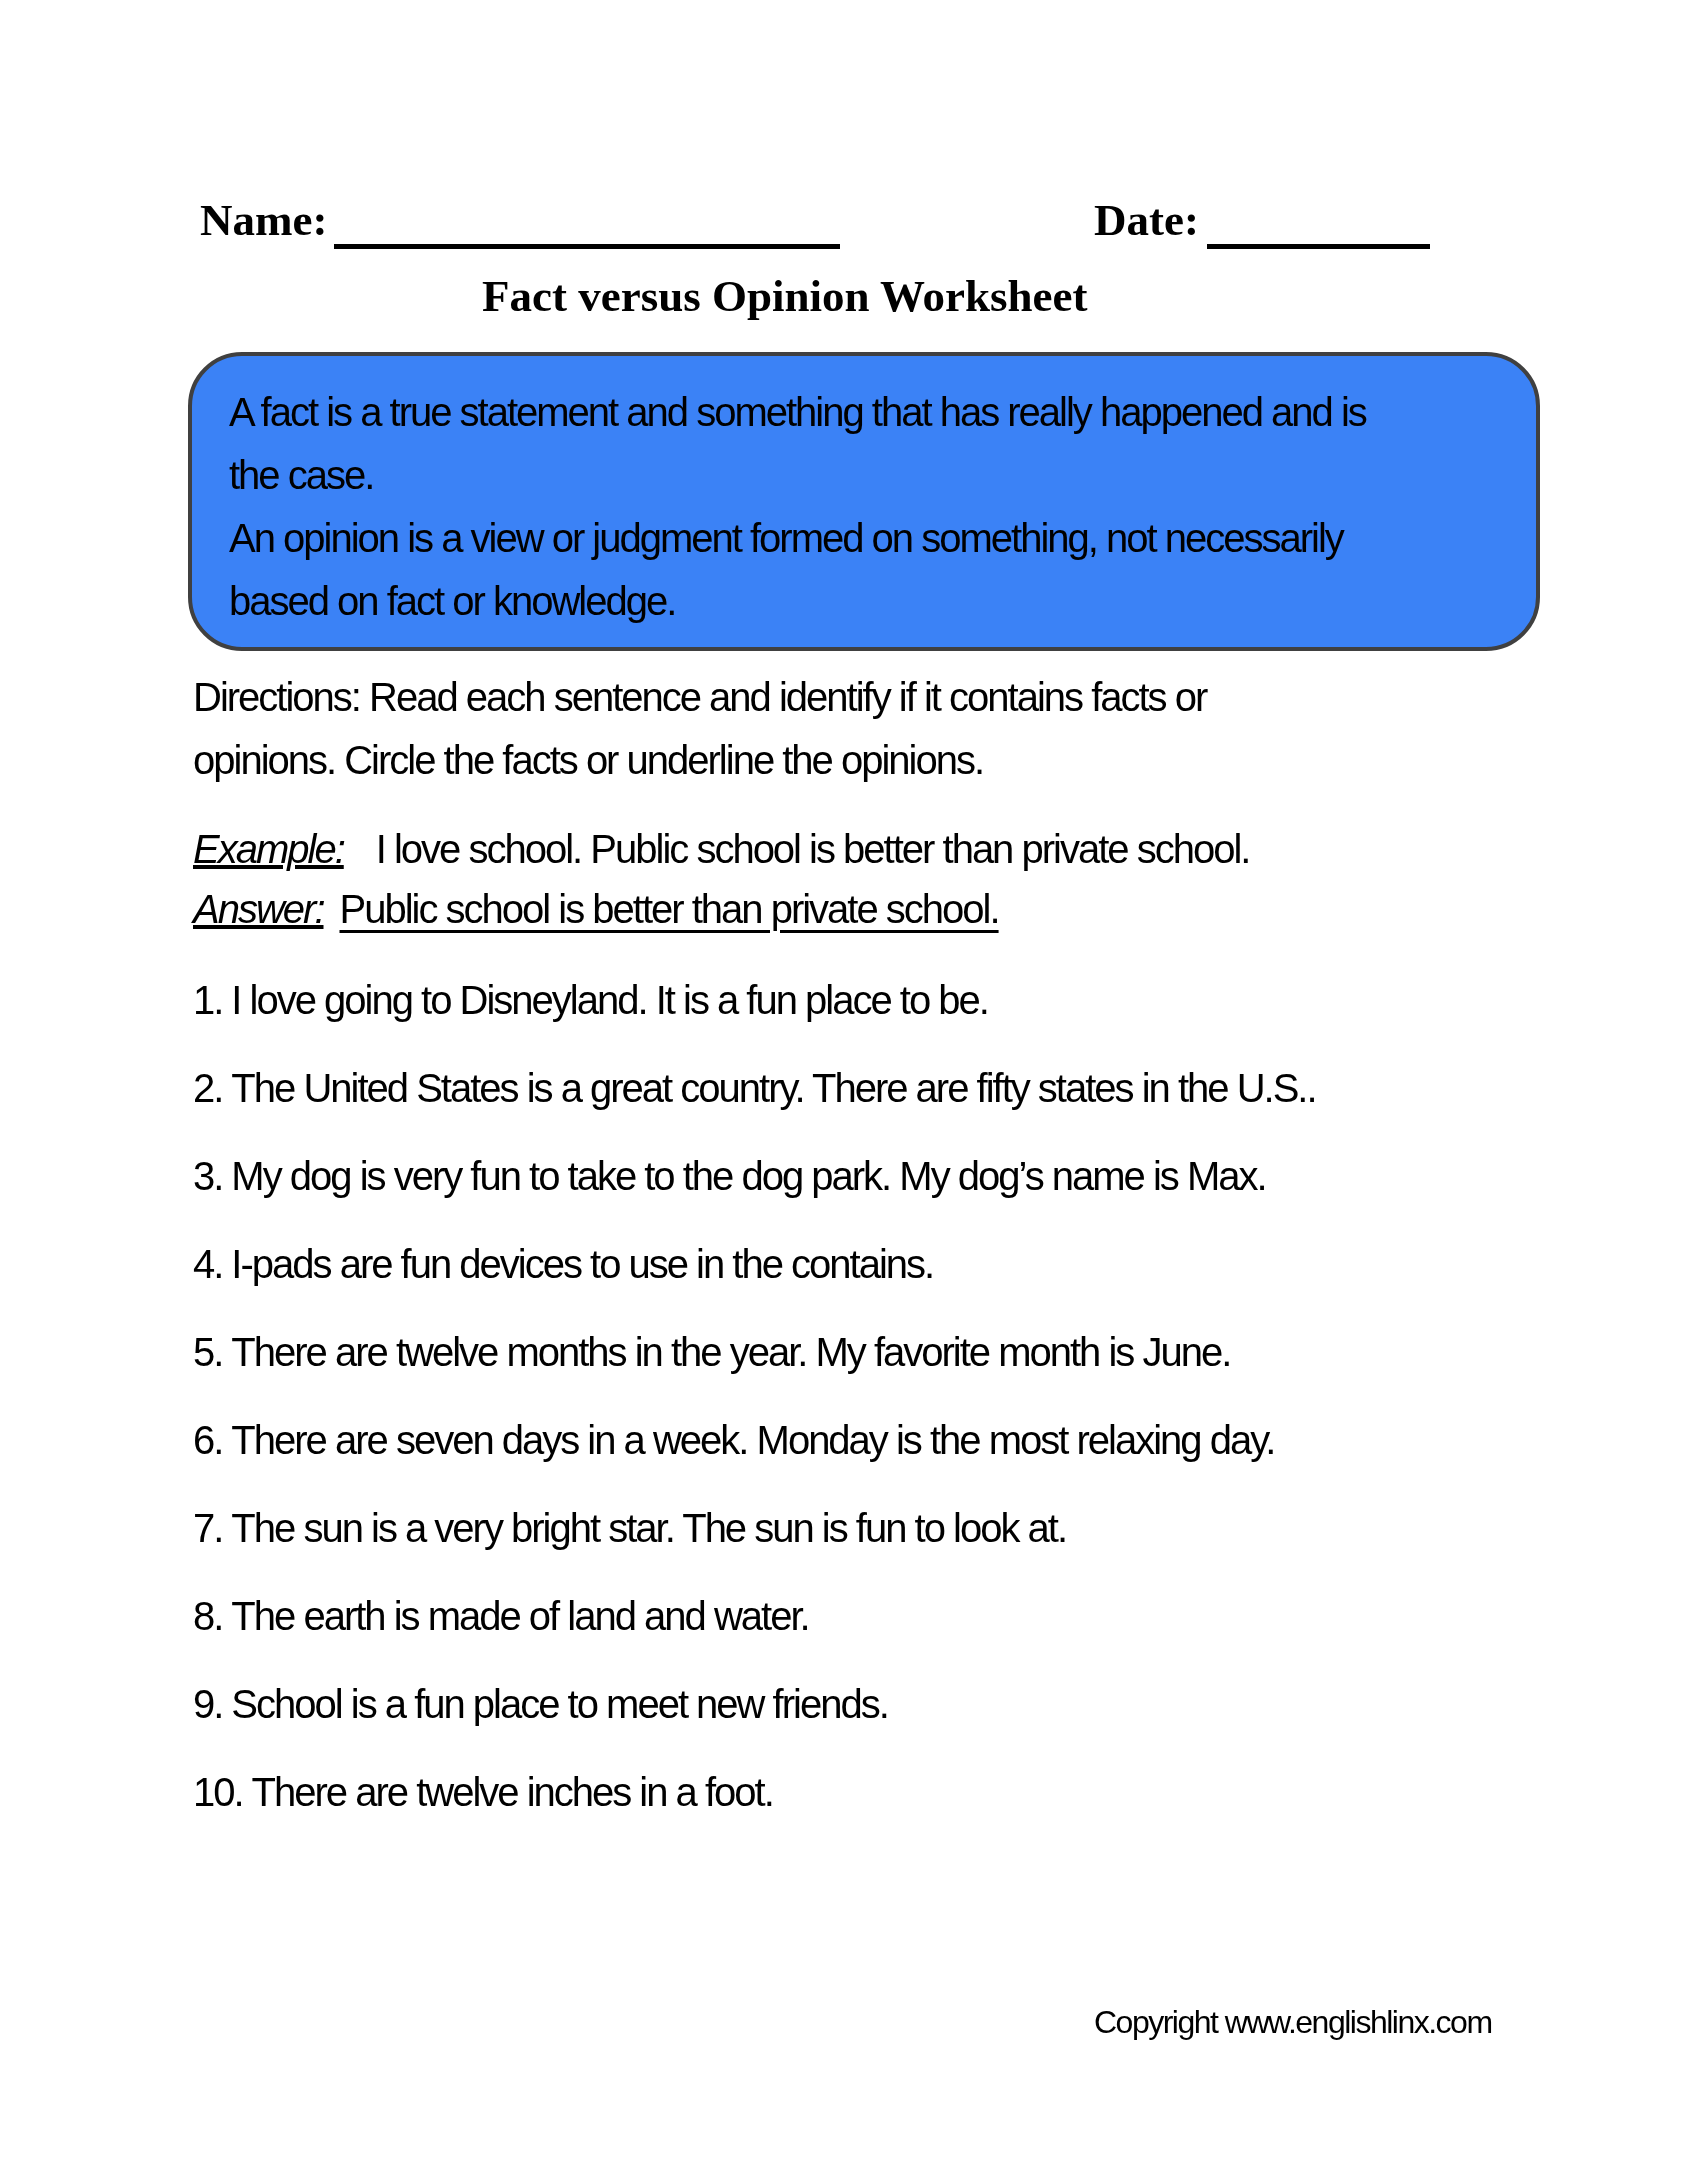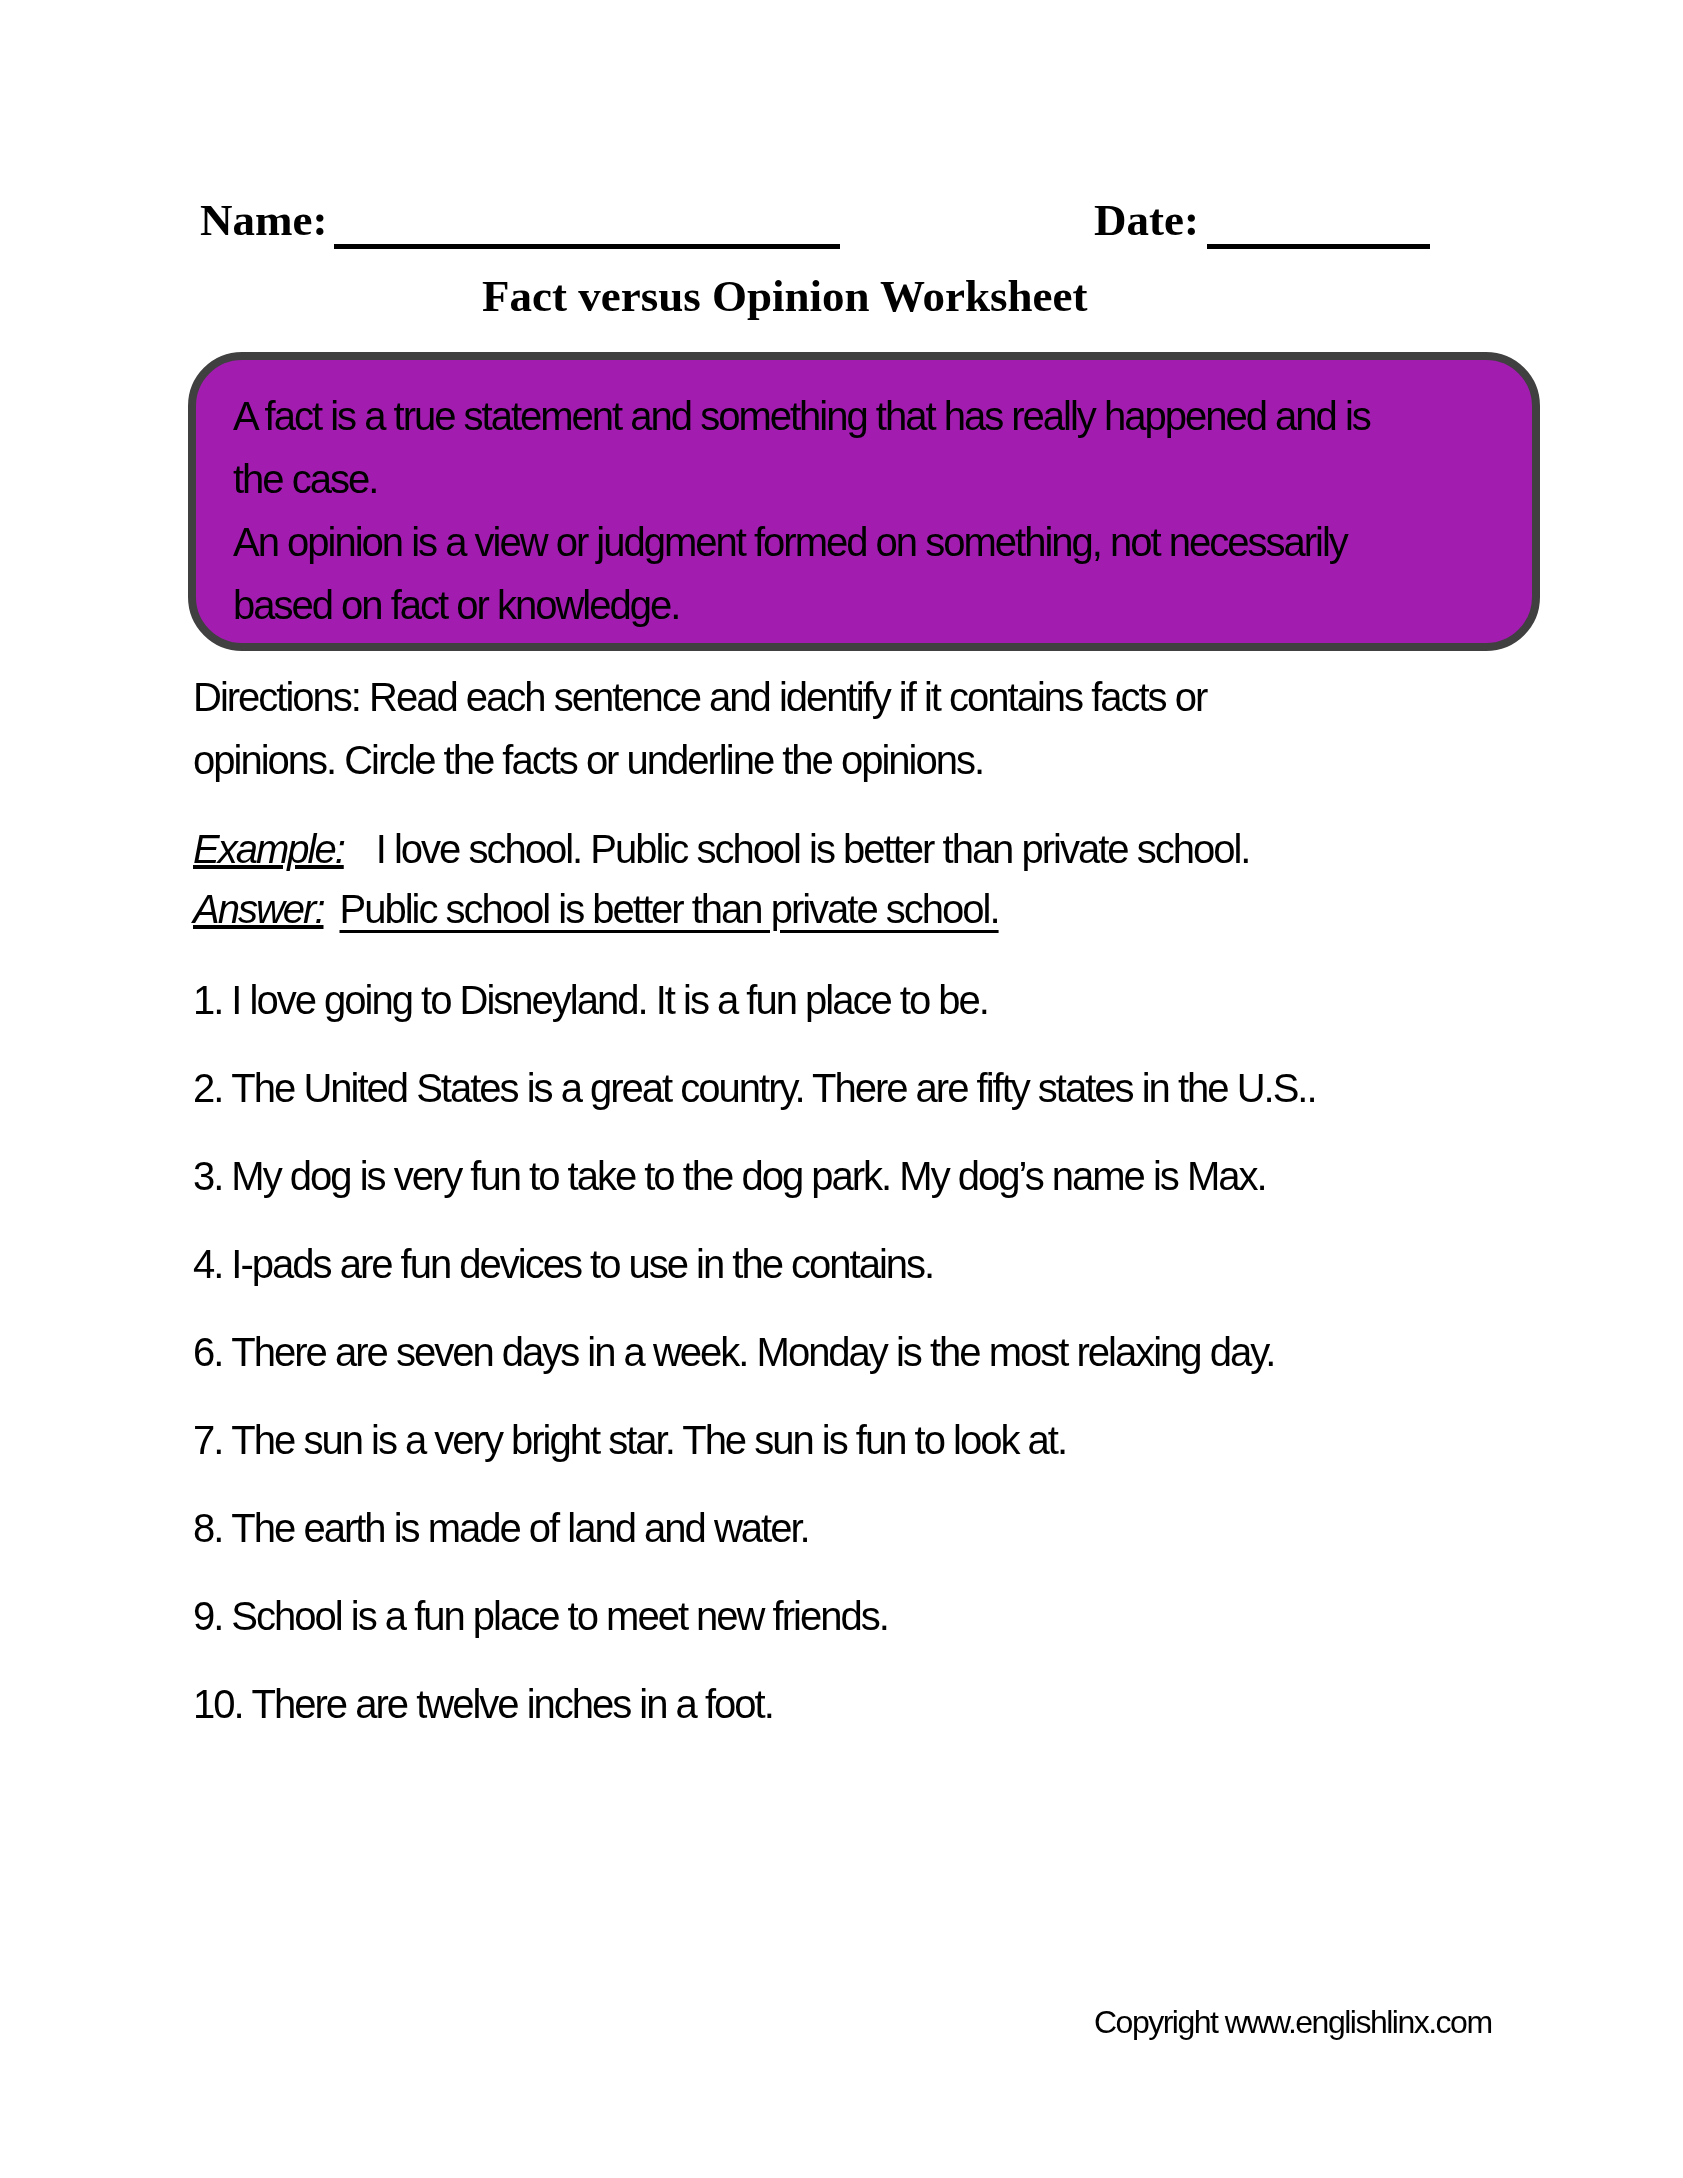"A fact is a true" .defbox { background: #a21caf -> #3b82f6; border: 8px solid #404040 -> 4px solid #404040 }
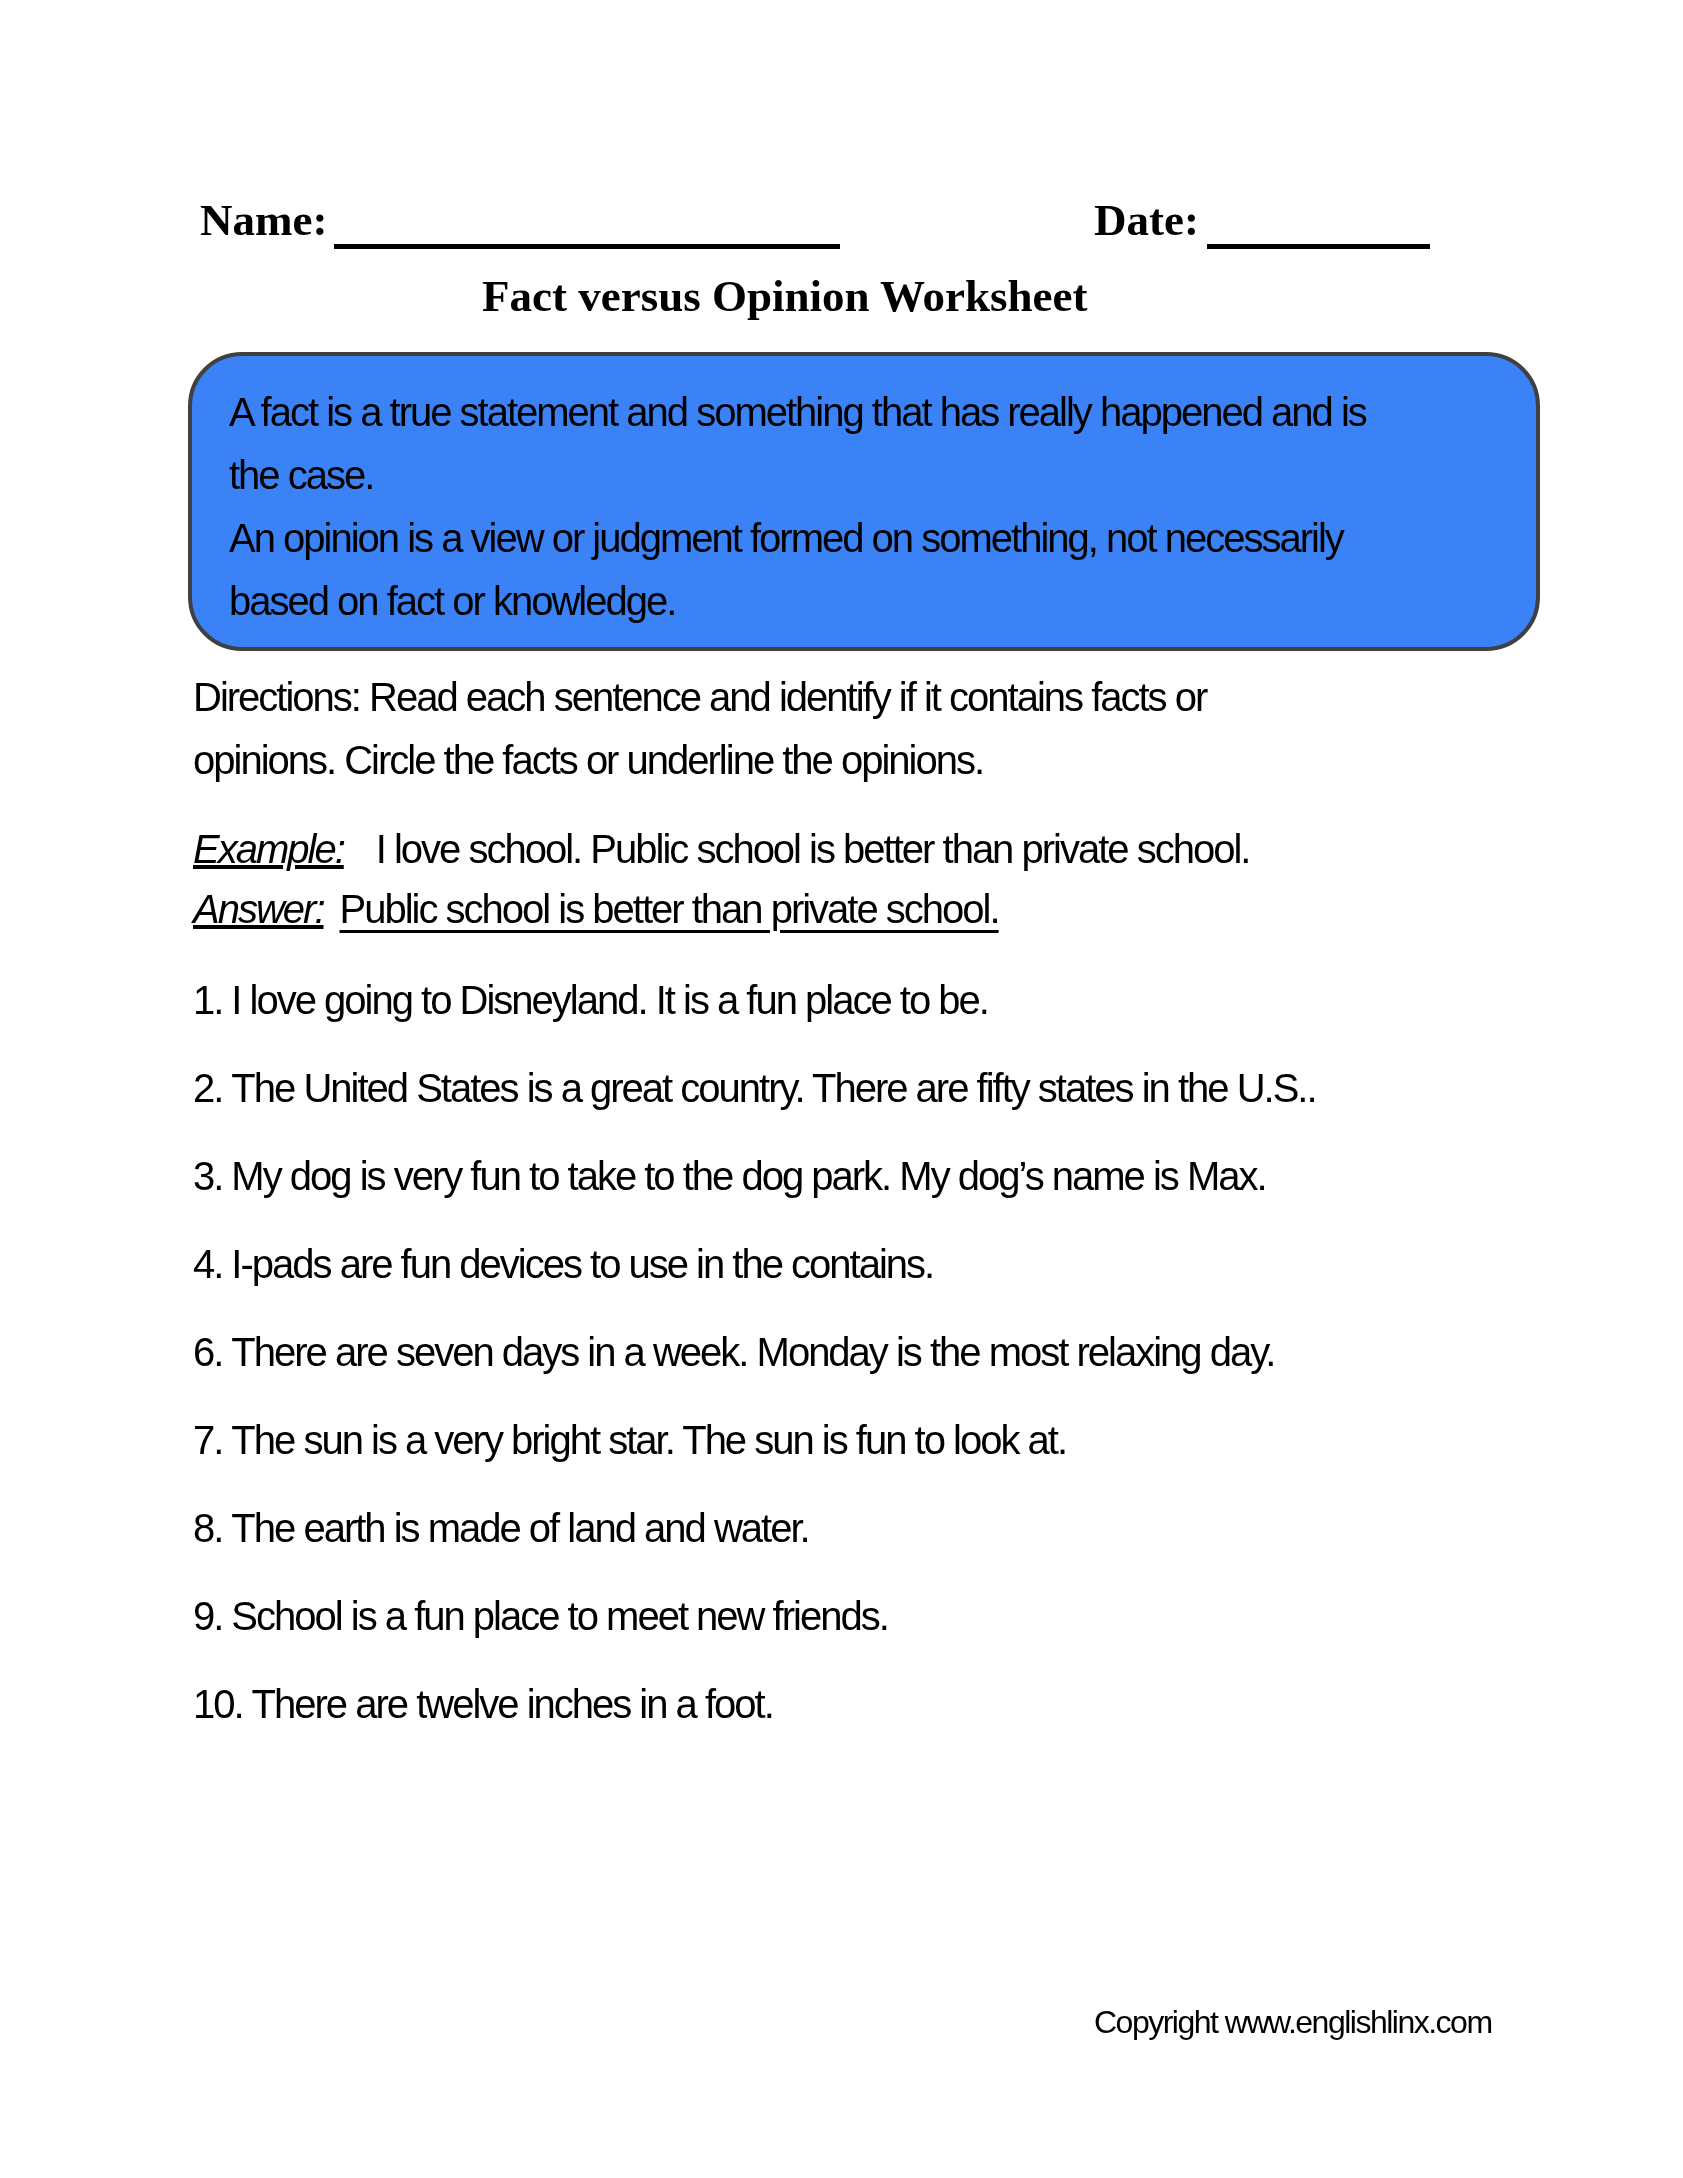"5. There are twelve months" div.item { html: none -> <div> <span>5.</span><span>There are twelve months in the year. My favorite month is June.</span> </div> }
